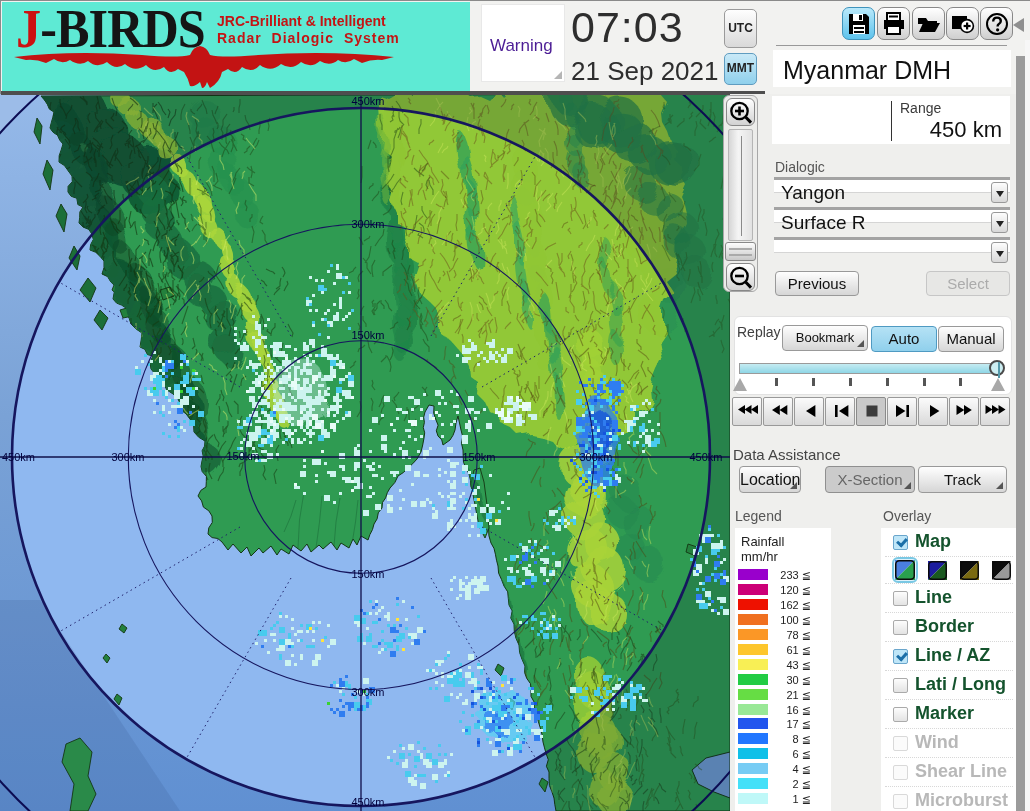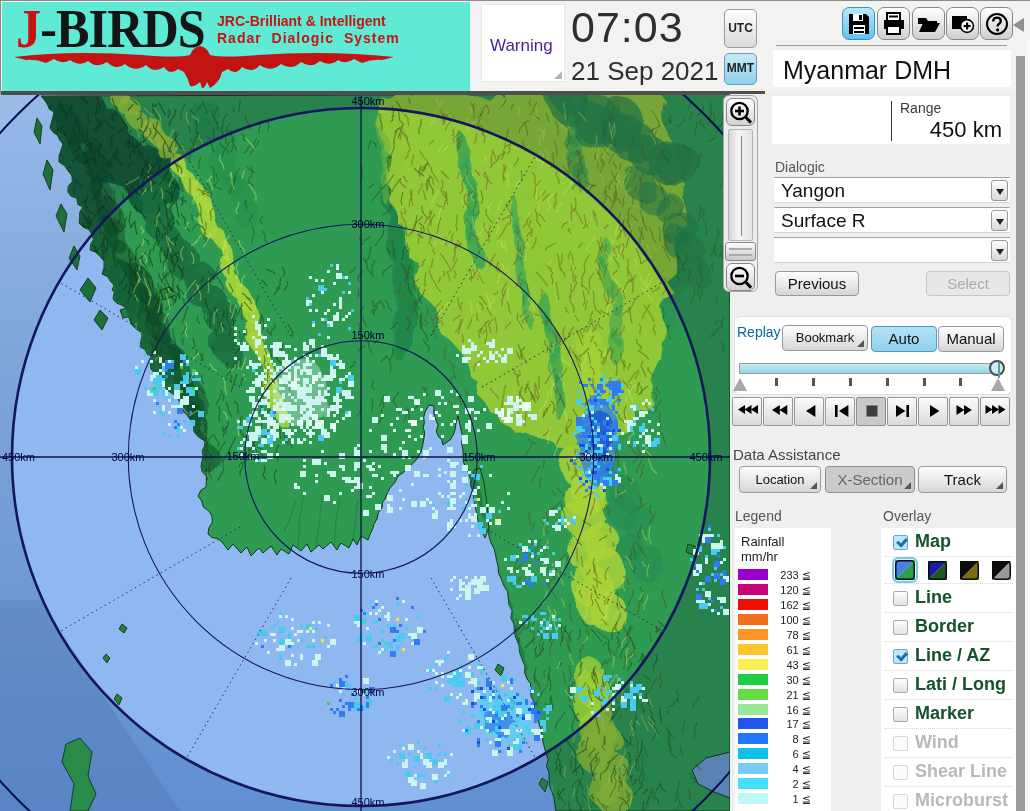"Yangon" .drop { border-top: 1px solid #a3a3a3 -> 3px solid #a3a3a3; height: 26px -> 16px }
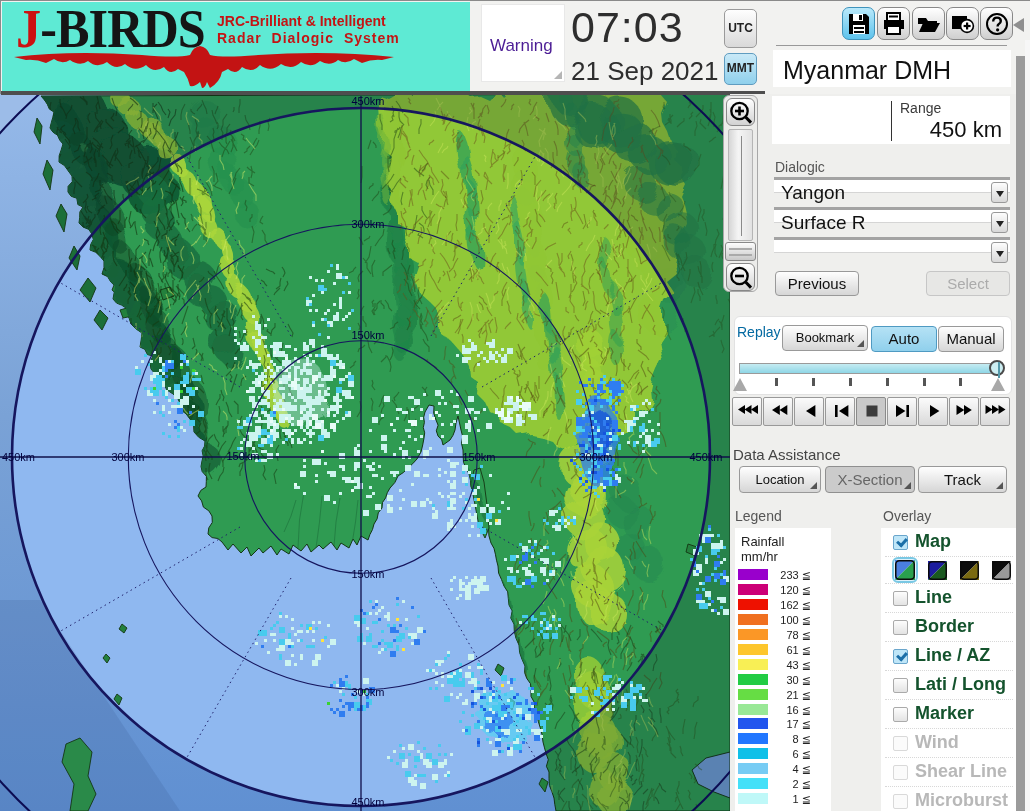"Replay" #replaylab { color: #0369a1 -> #404040 }
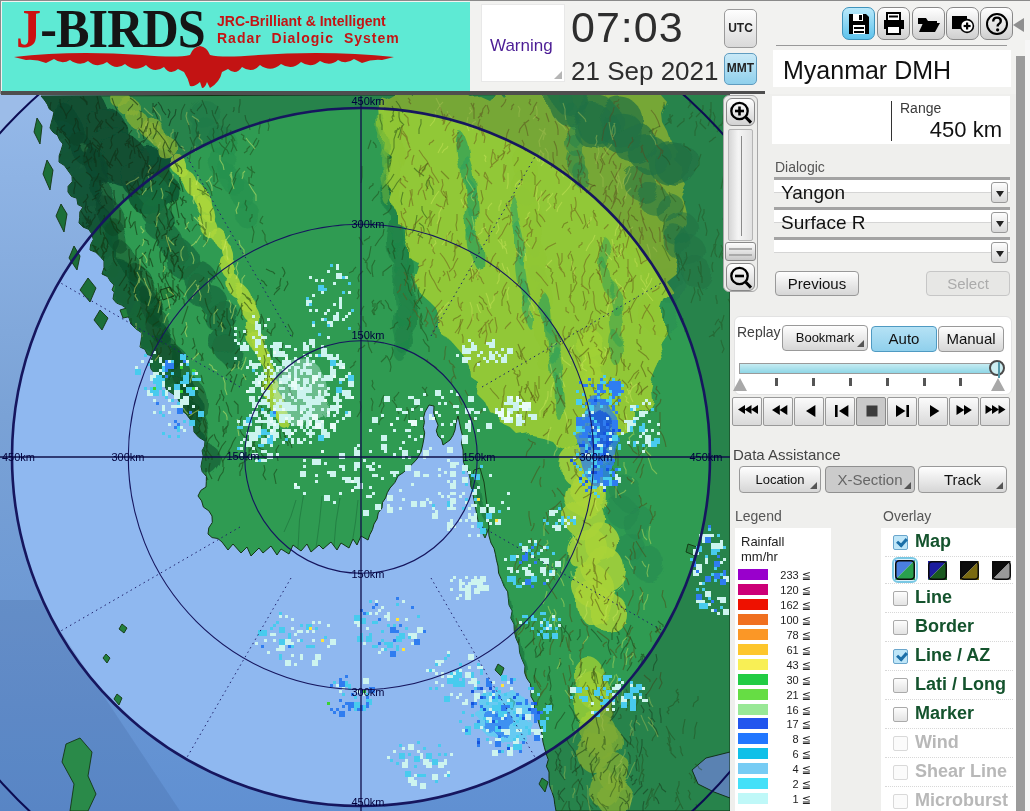"Location" #locbtn { font-size: 13px -> 16px; width: 82px -> 62px }
